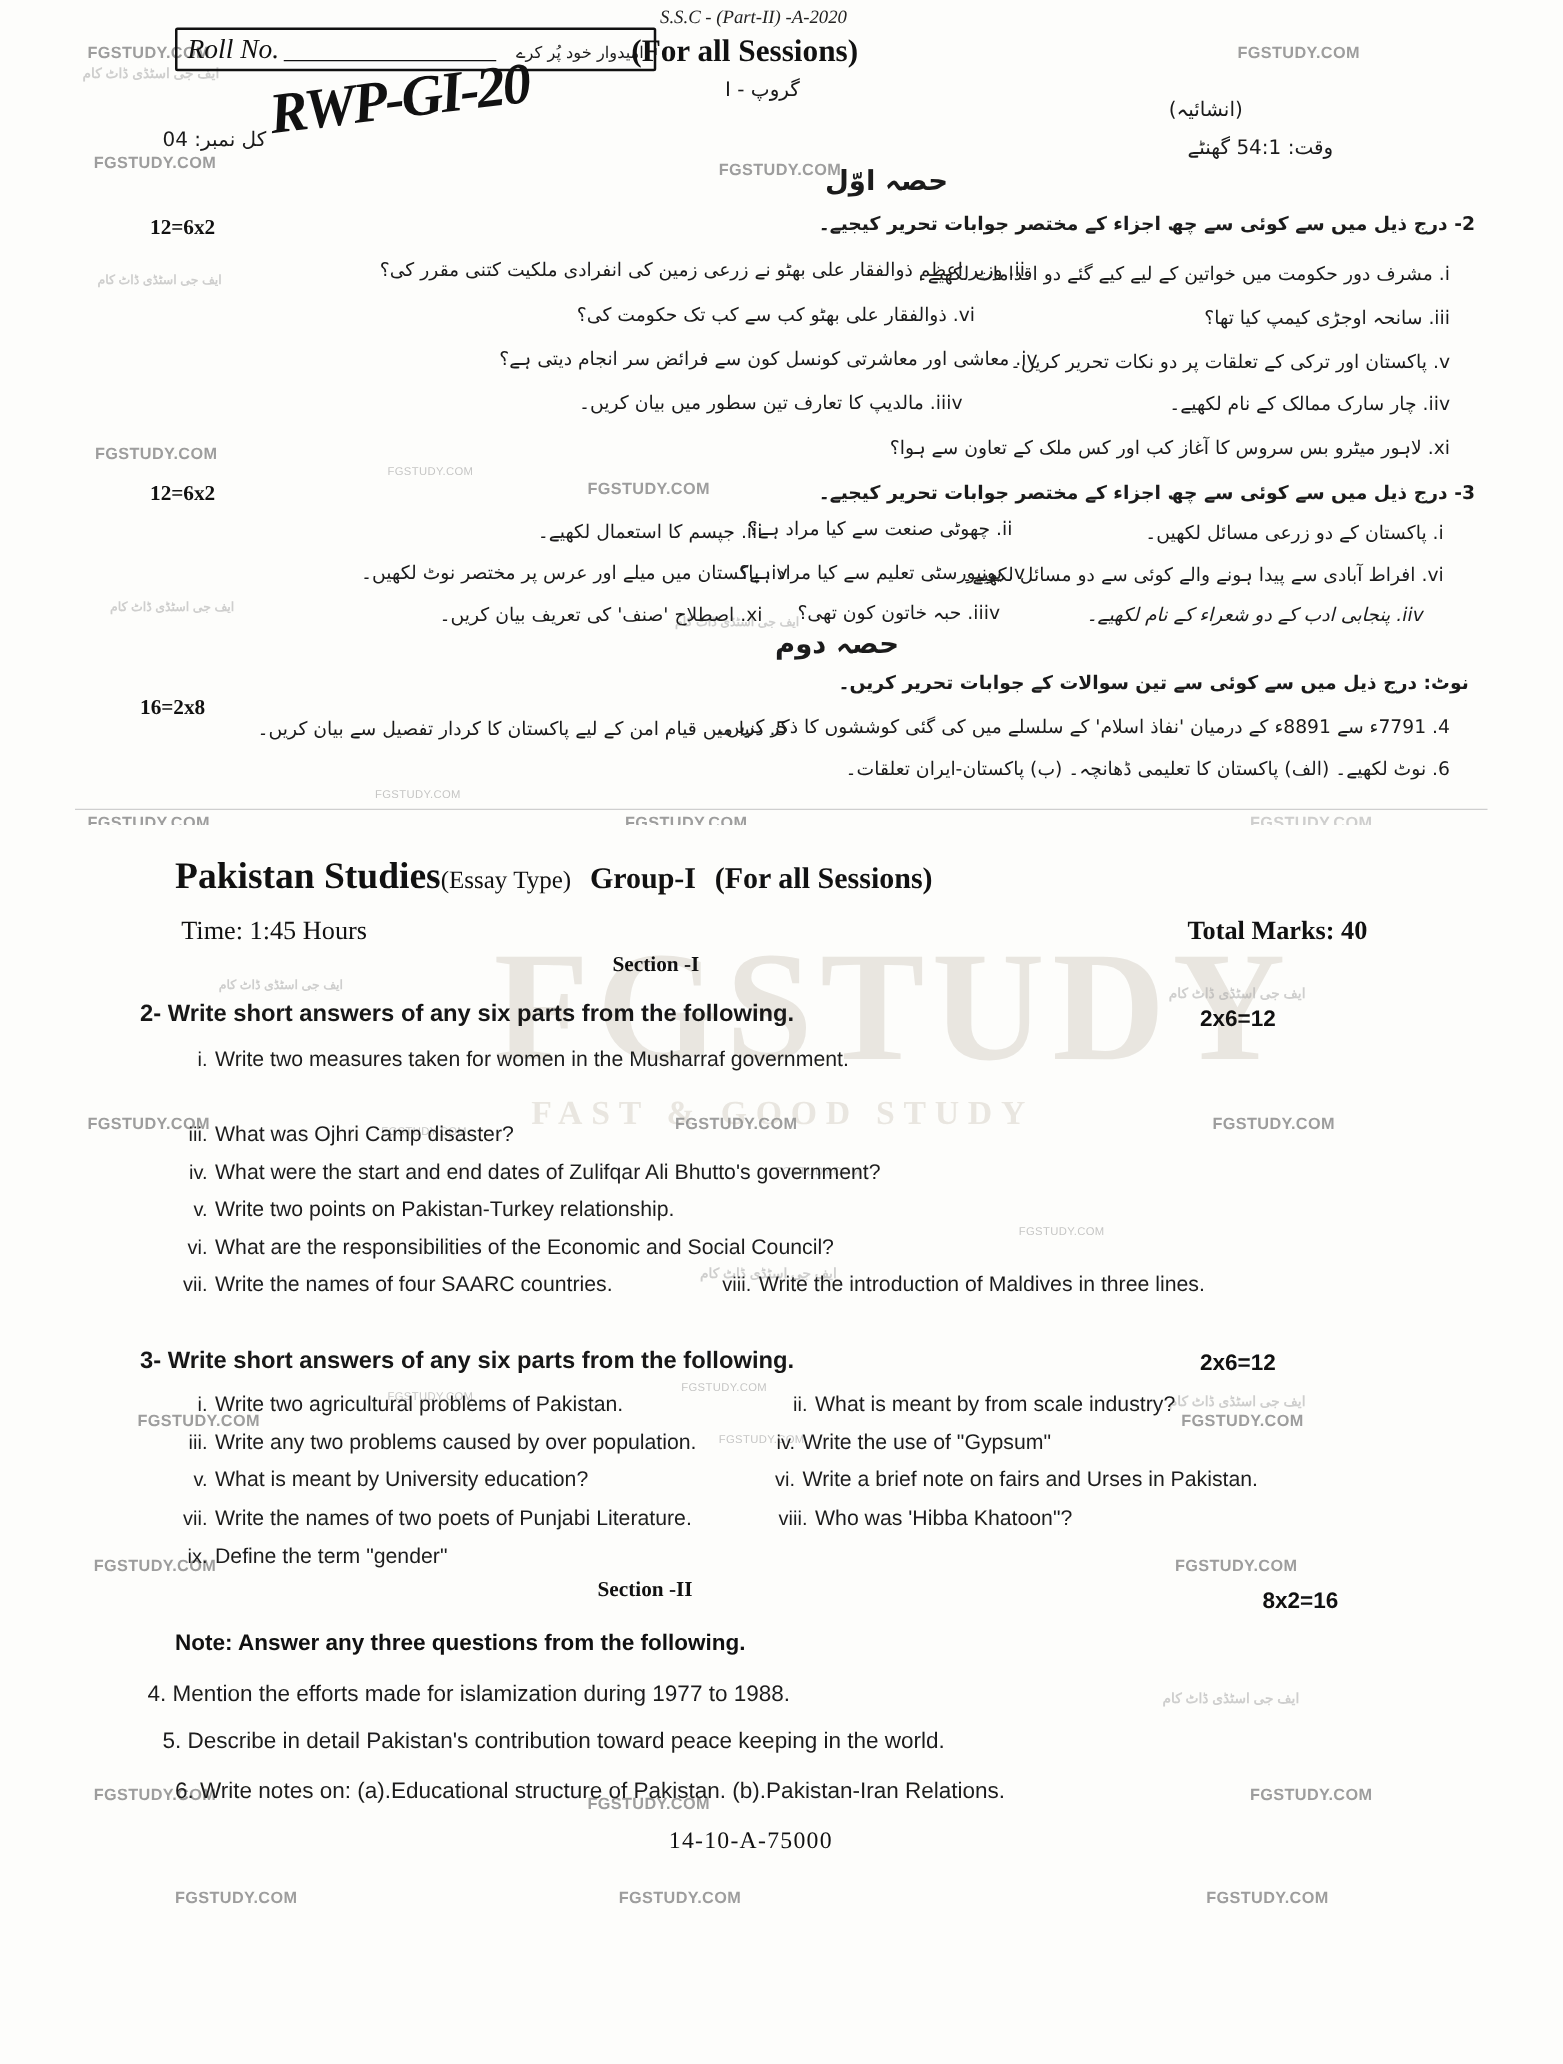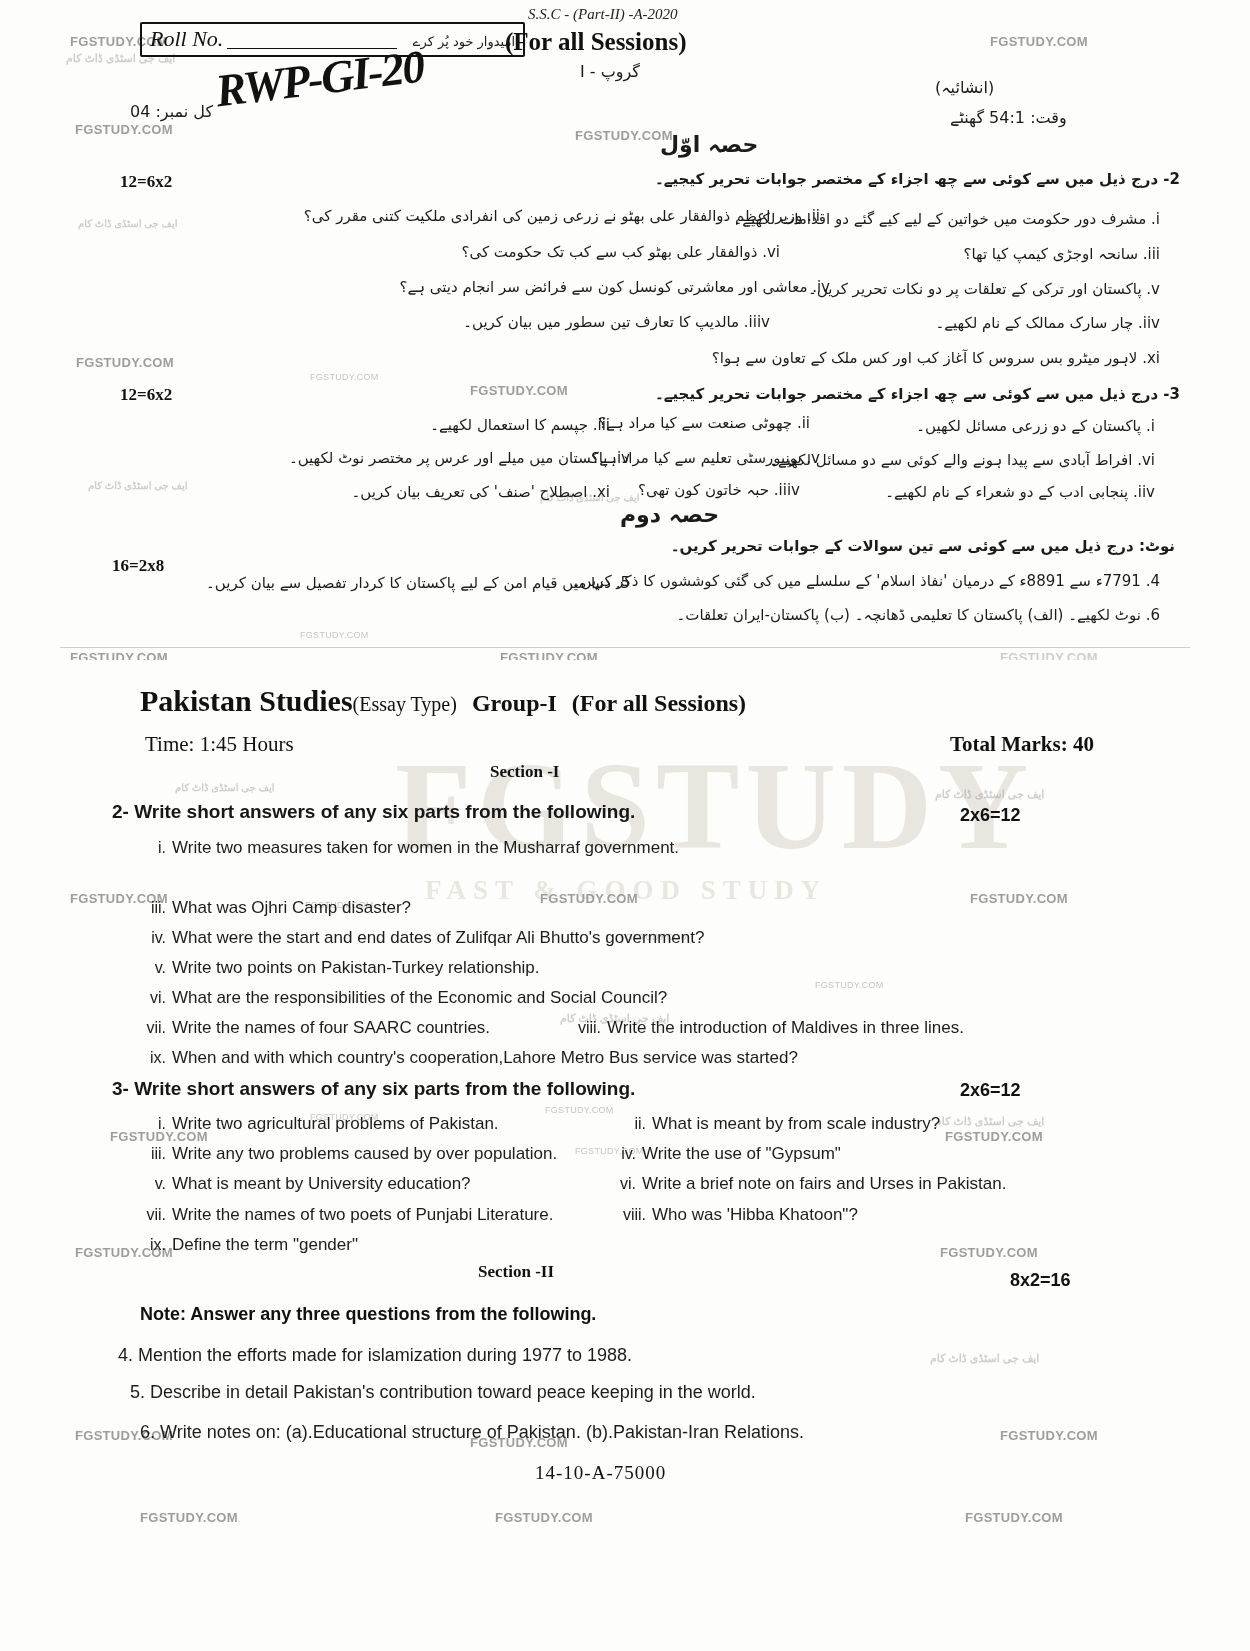"vii. پنجابی ادب کے دو" div.abs { font-style: none -> italic; right: 95px -> 111px }
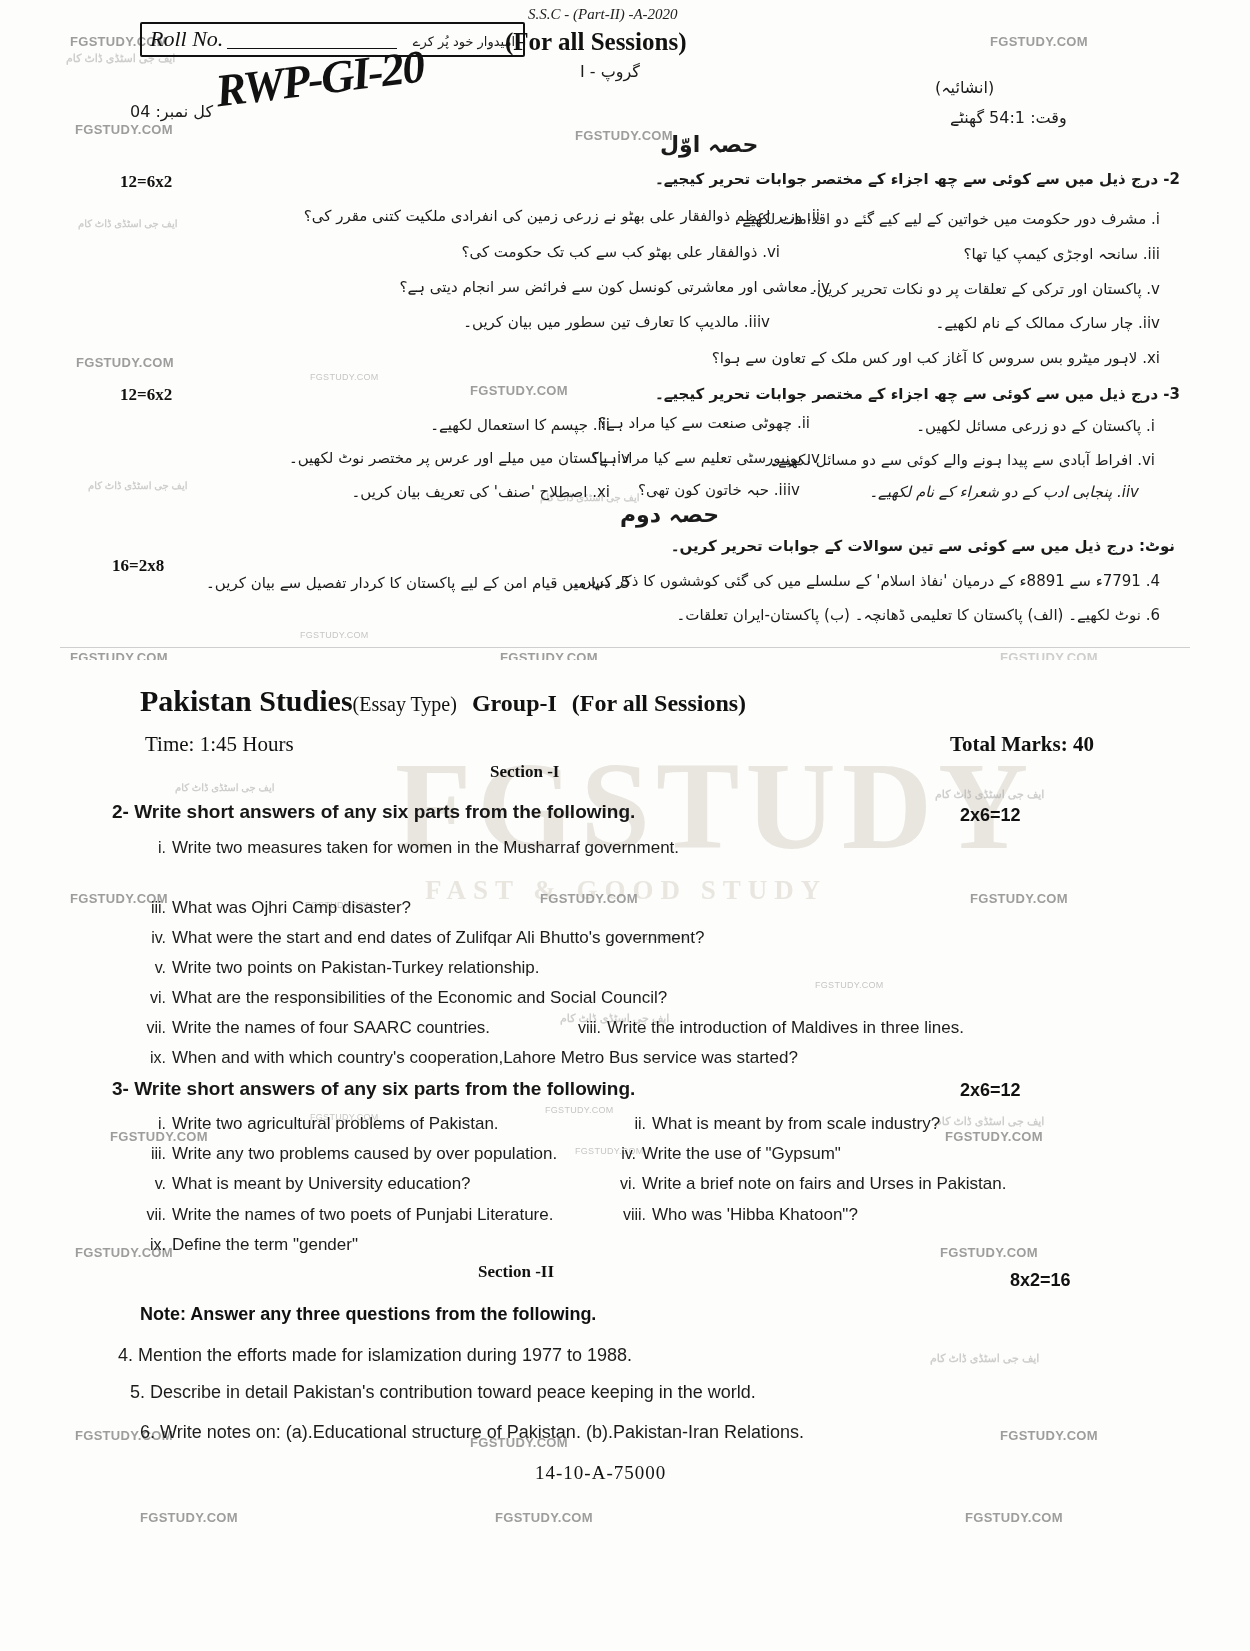"ix. When and with which" div.abs { html: <div> <span>ix.</span><span>When and with which country's cooperation,Lahore Metro Bus service was started?</span> </div> -> none }
